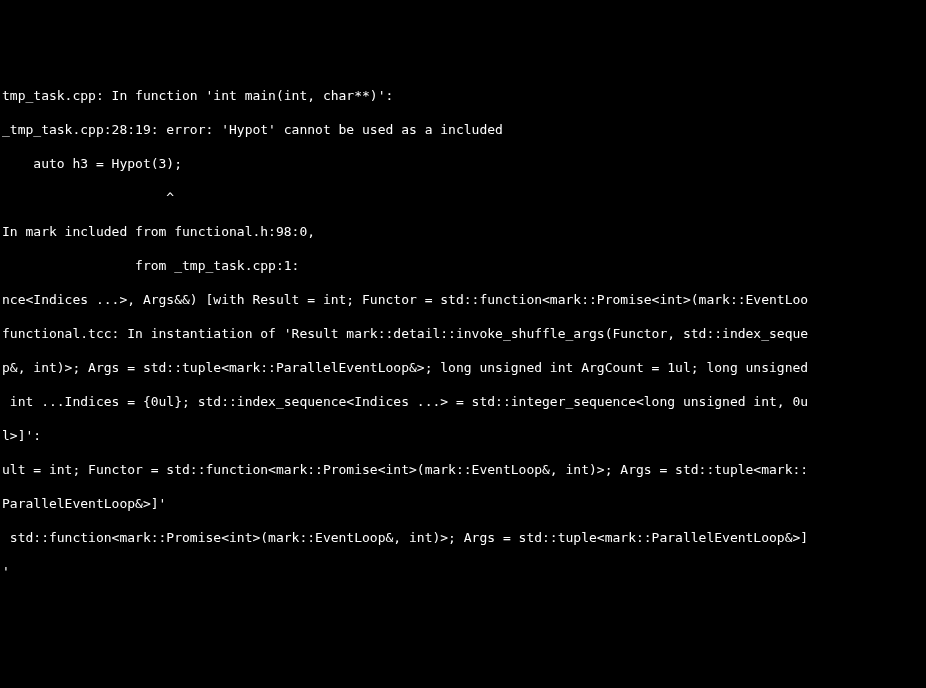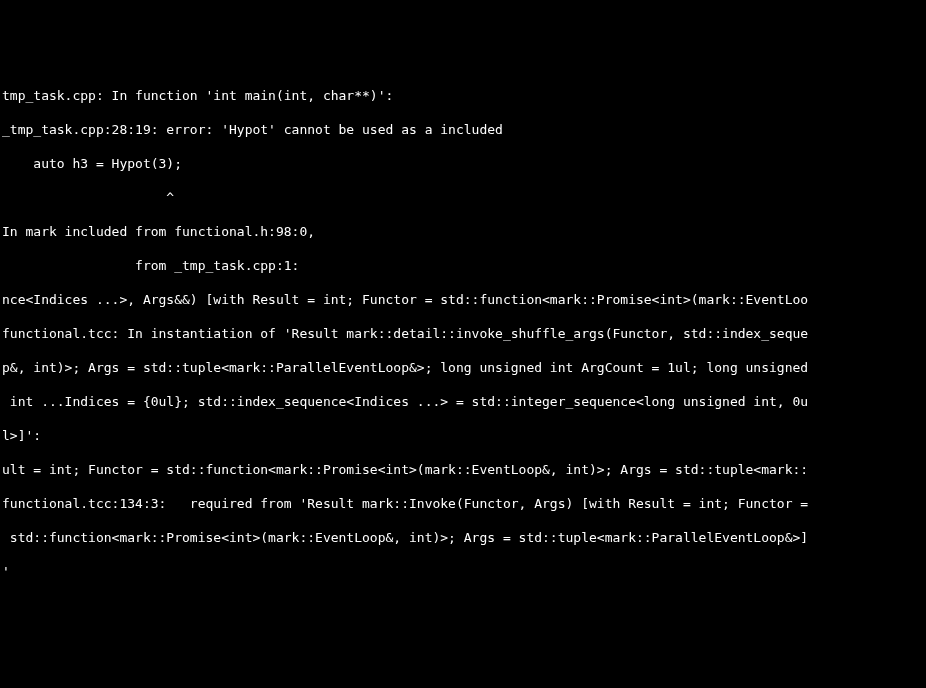"ParallelEventLoop&>]'" div.line { html: none -> <div>ParallelEventLoop&amp;&gt;]'</div> }
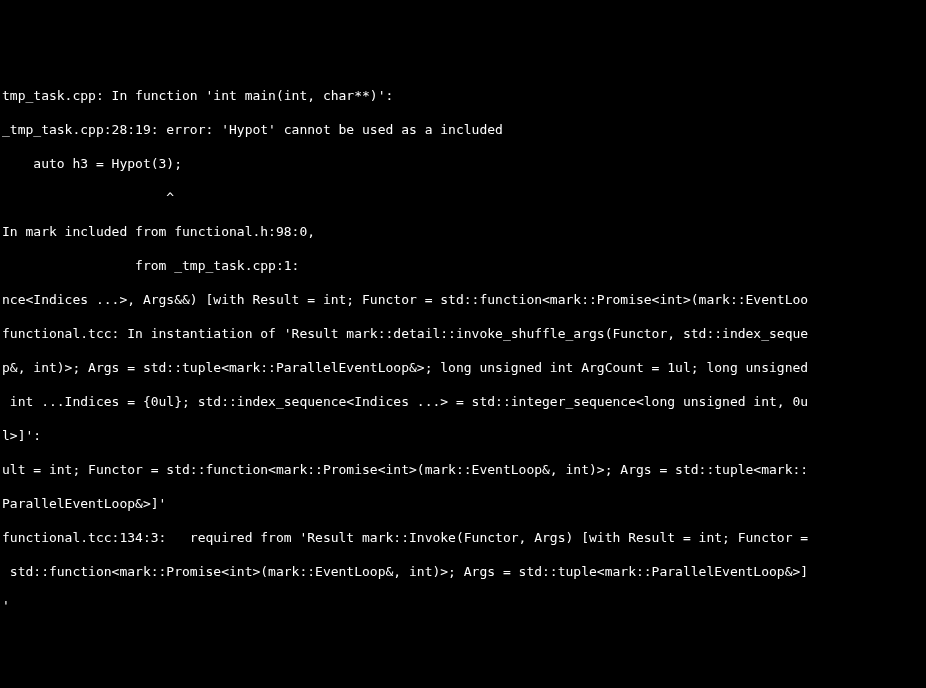"functional.tcc:134:3: required from" div.line { html: <div>functional.tcc:134:3: required from 'Result mark::Invoke(Functor, Args) [with Result = int; Functor =</div> -> none }
